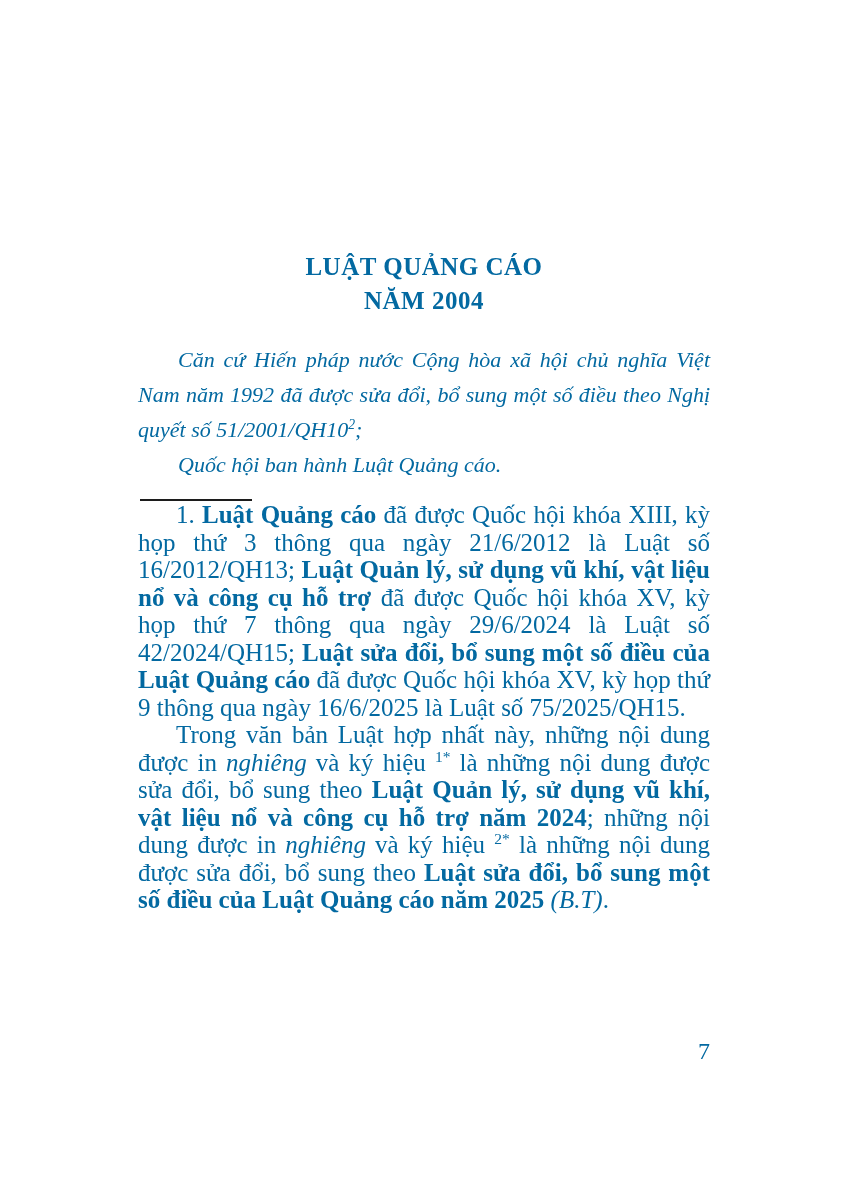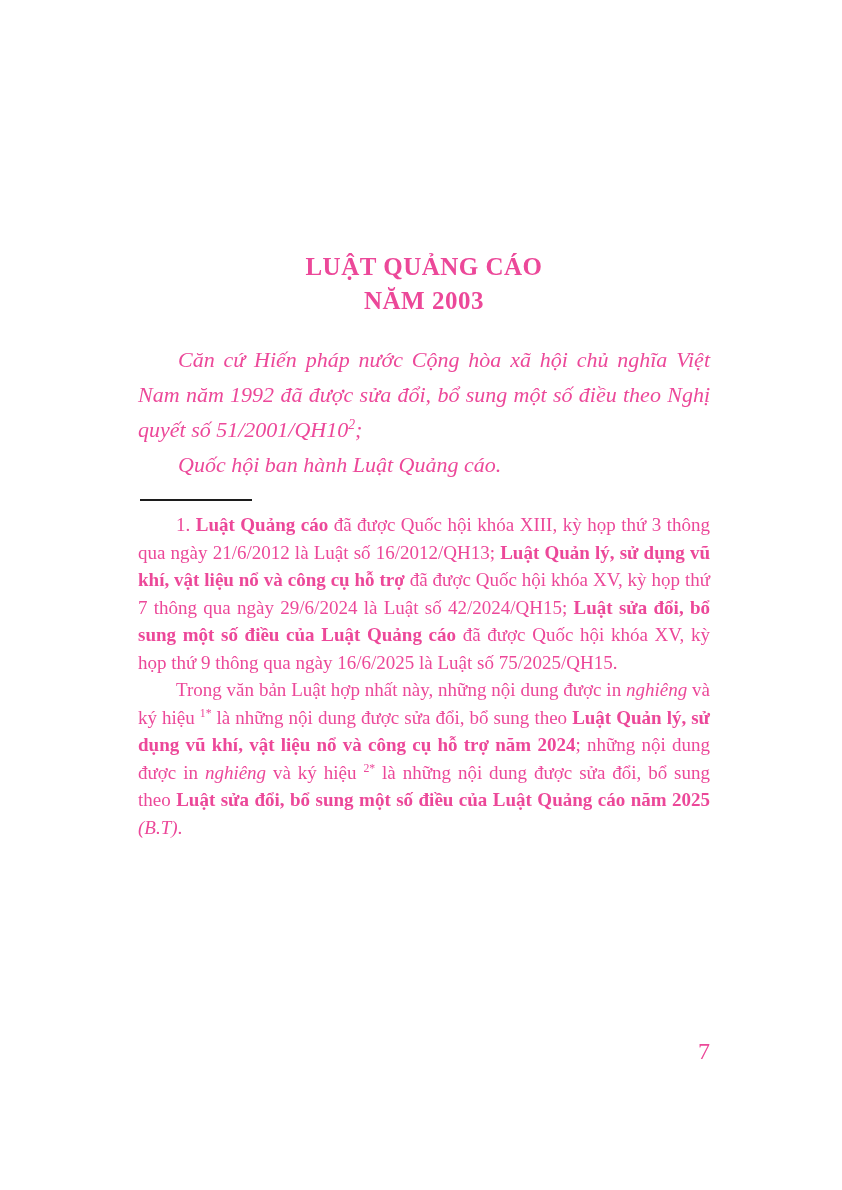"LUẬT QUẢNG CÁO" .page { color: #ec4899 -> #0369a1 }
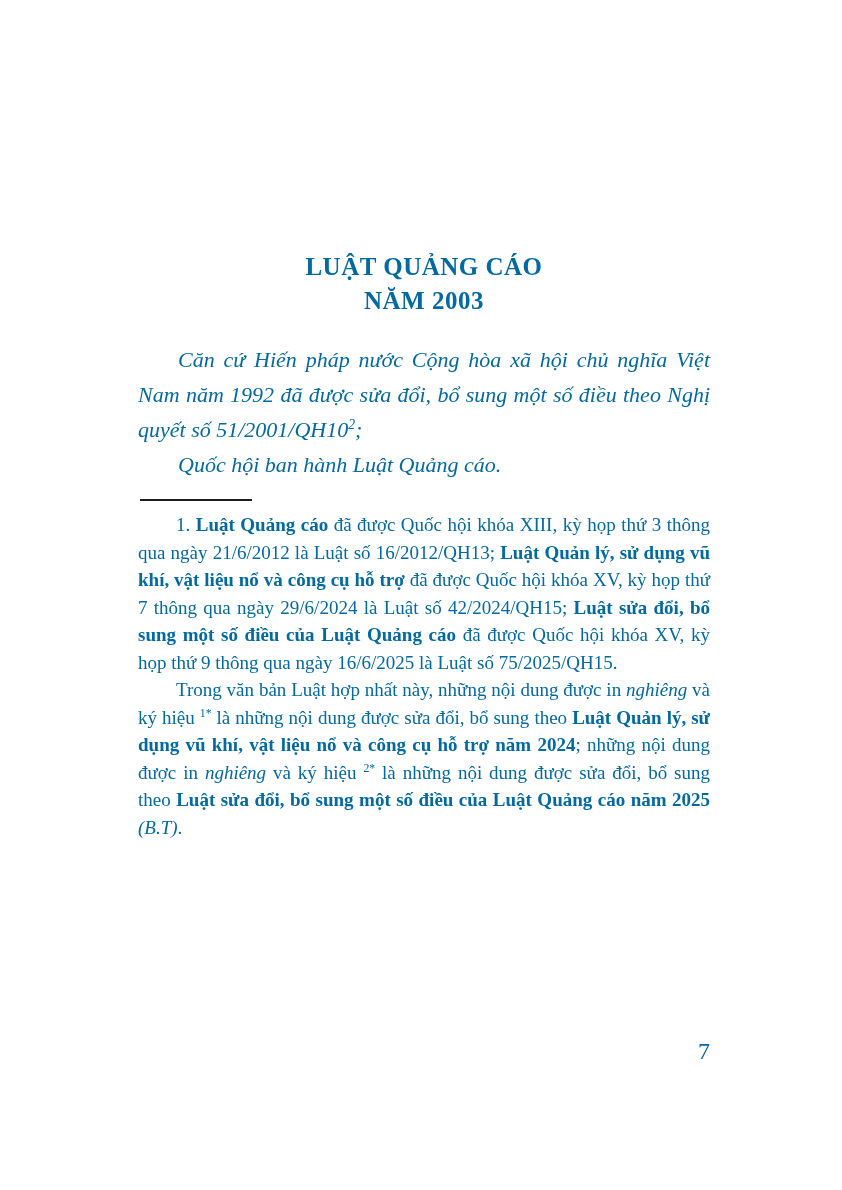"NĂM 2003" span.tline { text: 2003 -> 2004 }
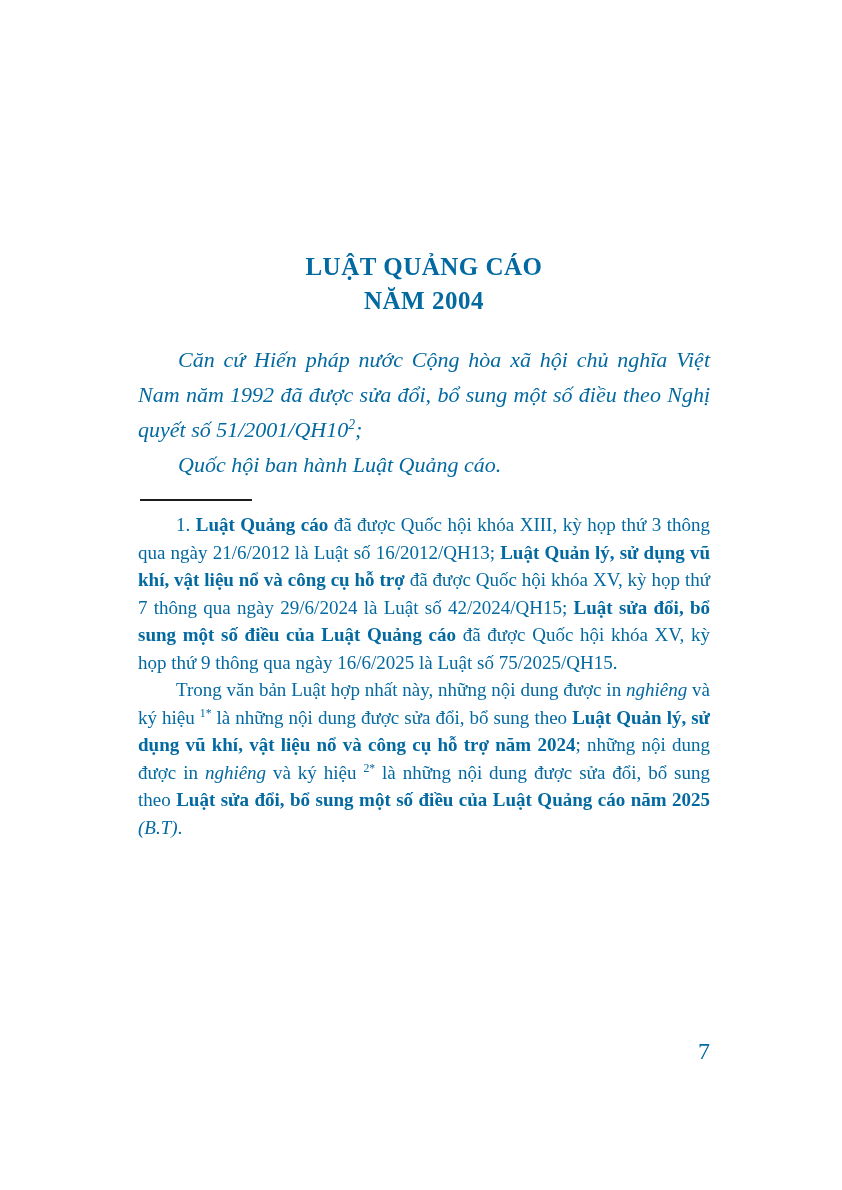"1. Luật Quảng cáo đã" .footnotes { font-size: 19px -> 25px; margin-top: 10px -> none }
